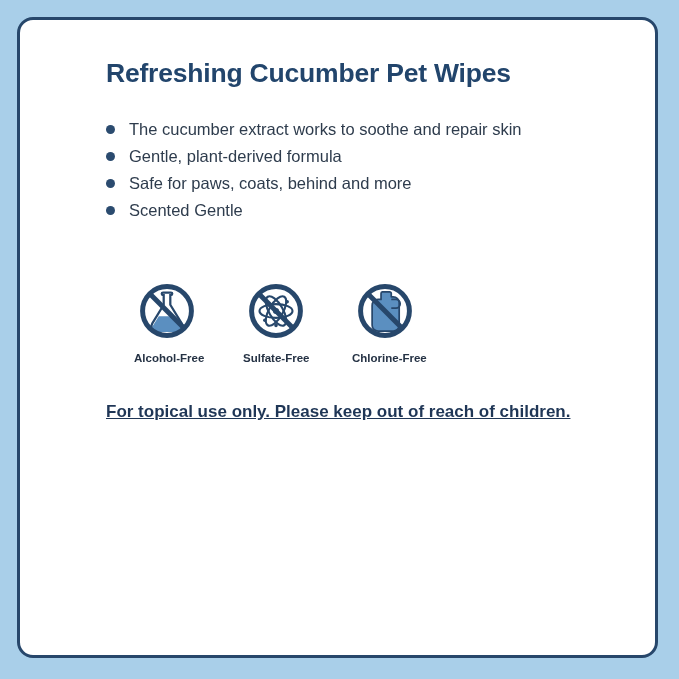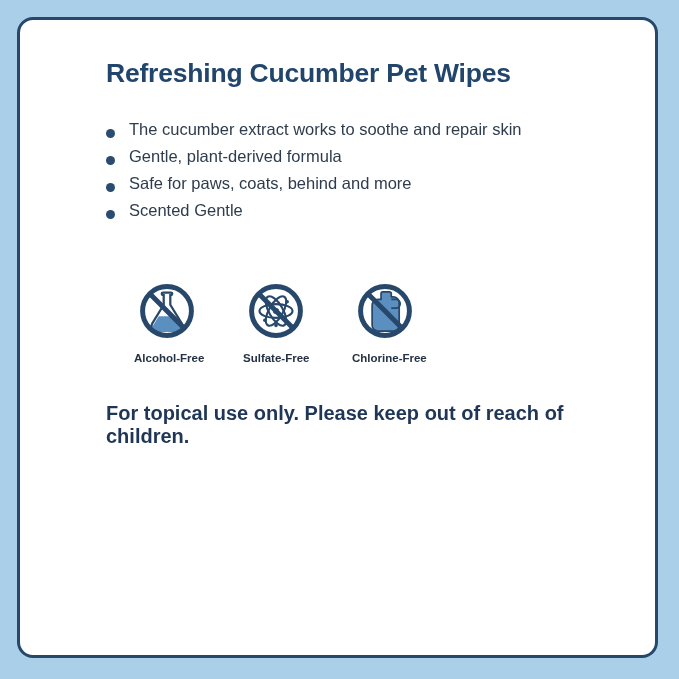"The cucumber extract works to" .bullet-row { align-items: center -> flex-start }
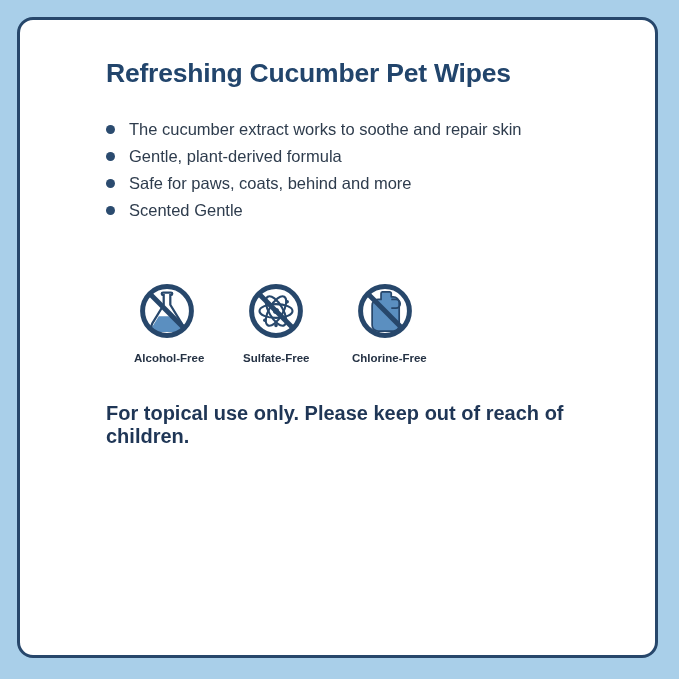"For topical use only. Please" .notice { font-size: 20px -> 17px; text-decoration: none -> underline }
